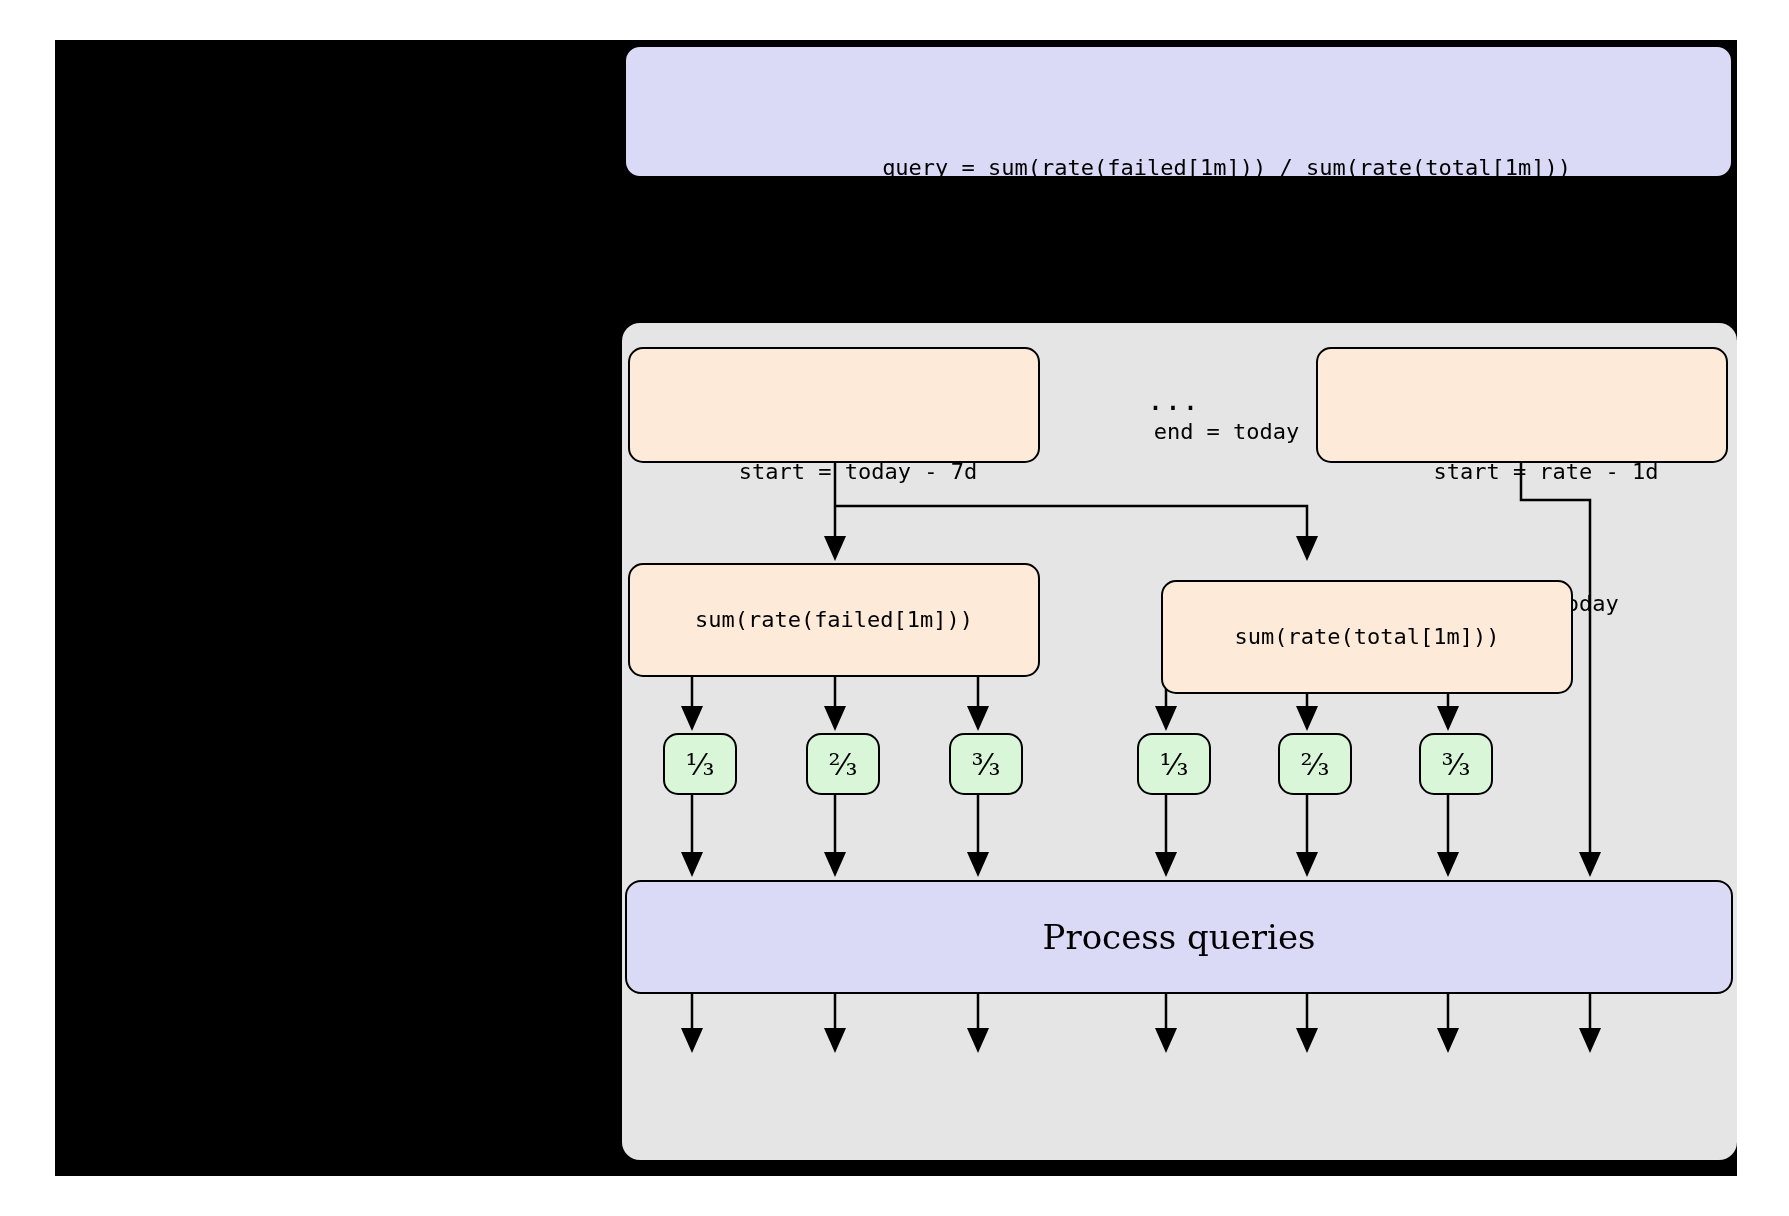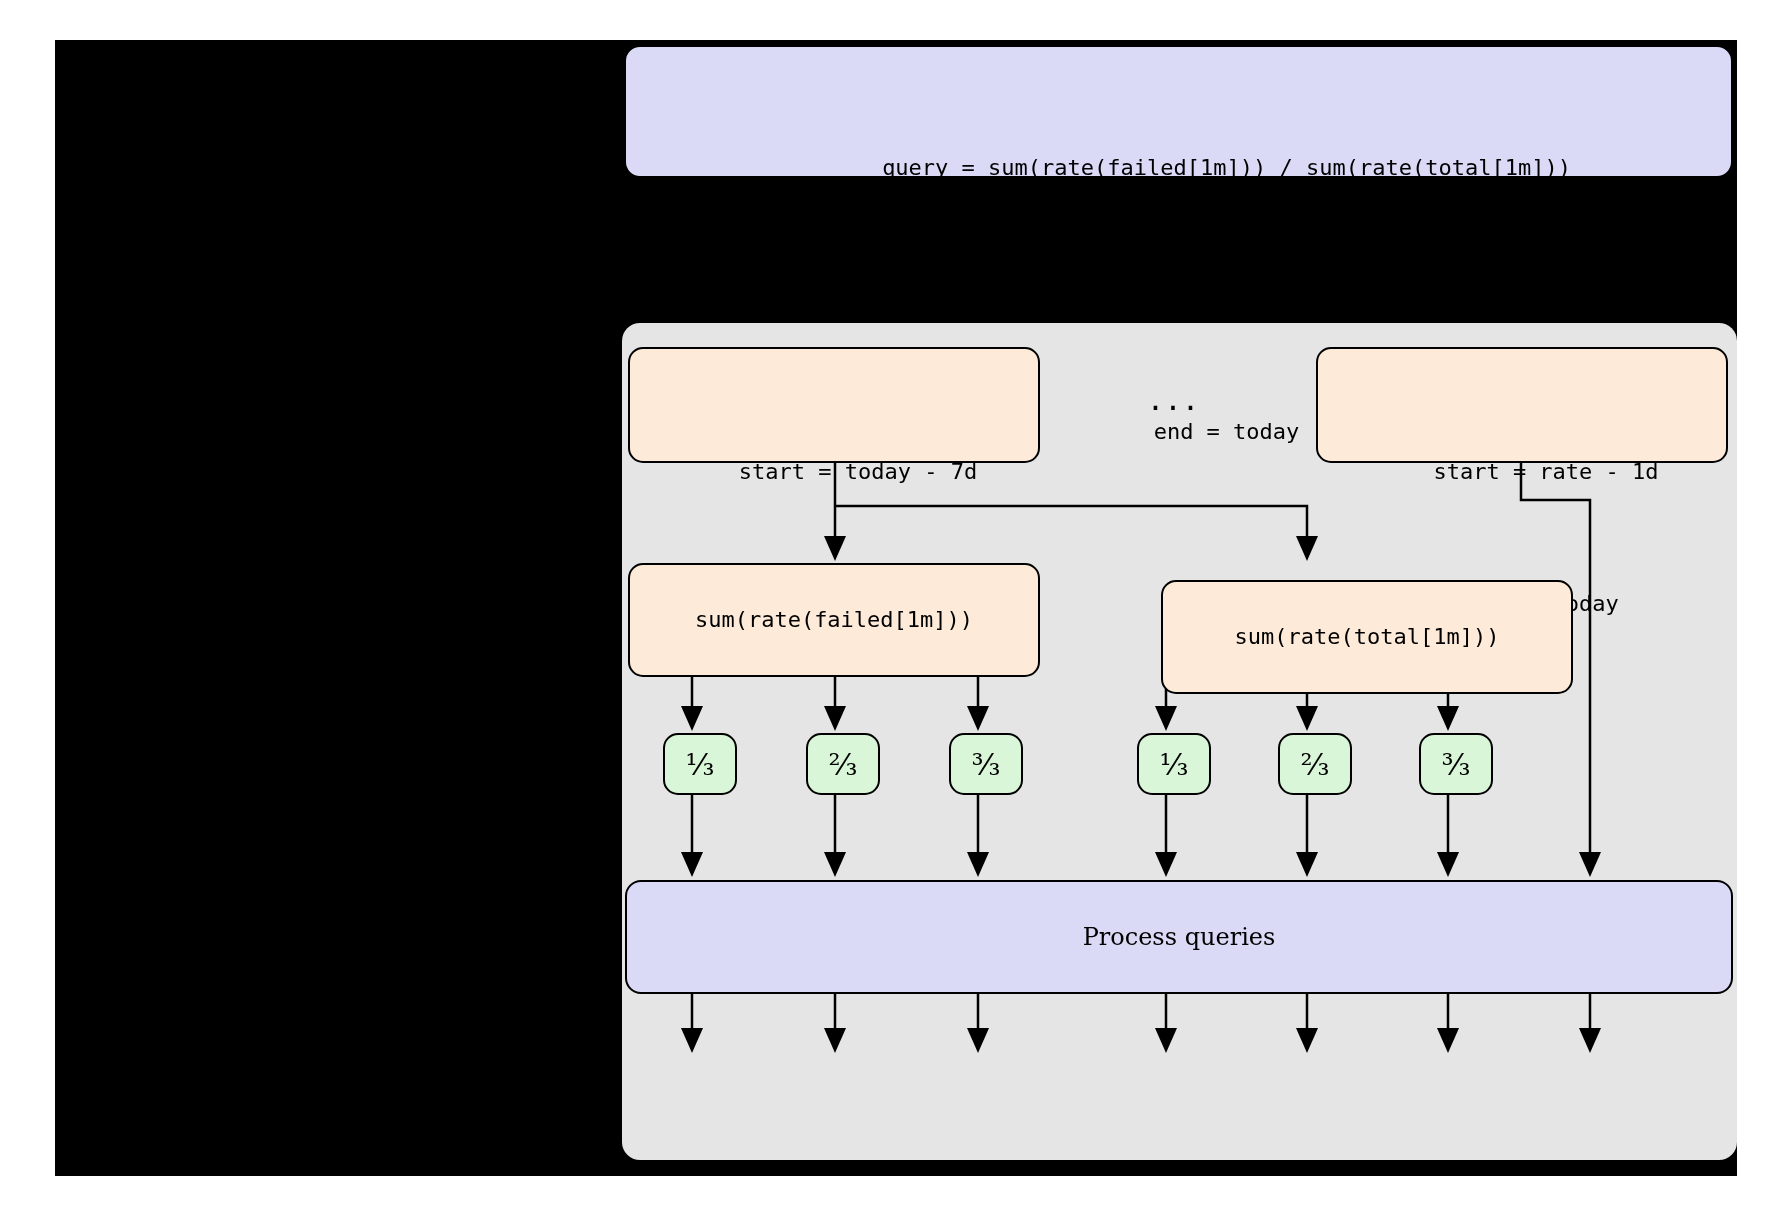"Process queries" .bar { font-size: 24px -> 34px }
